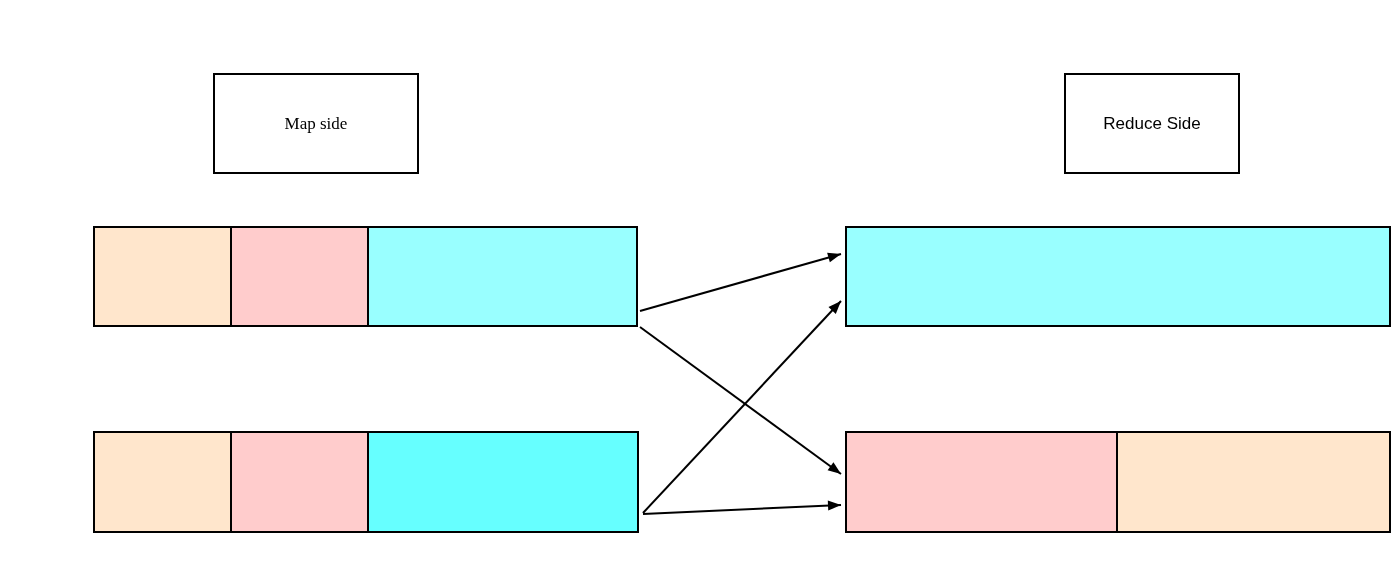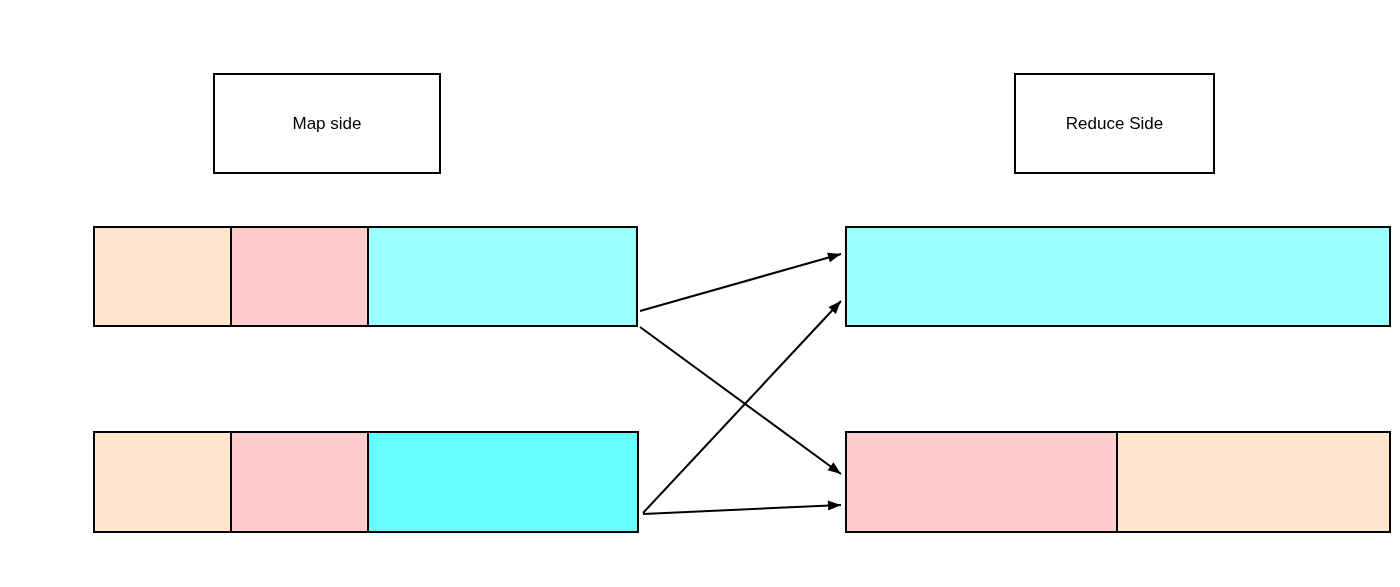"Map side" div.label-box { font-family: none -> Liberation Serif, serif; width: 228px -> 206px }
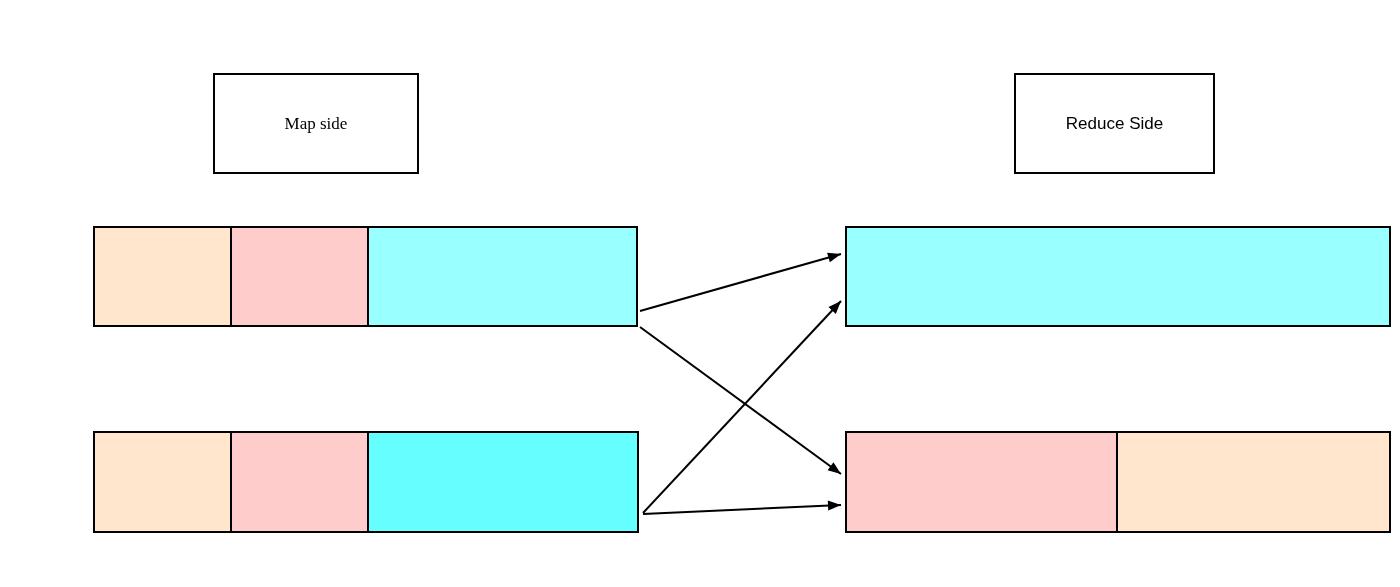"Reduce Side" div.label-box { left: 1014px -> 1064px; width: 201px -> 176px }
